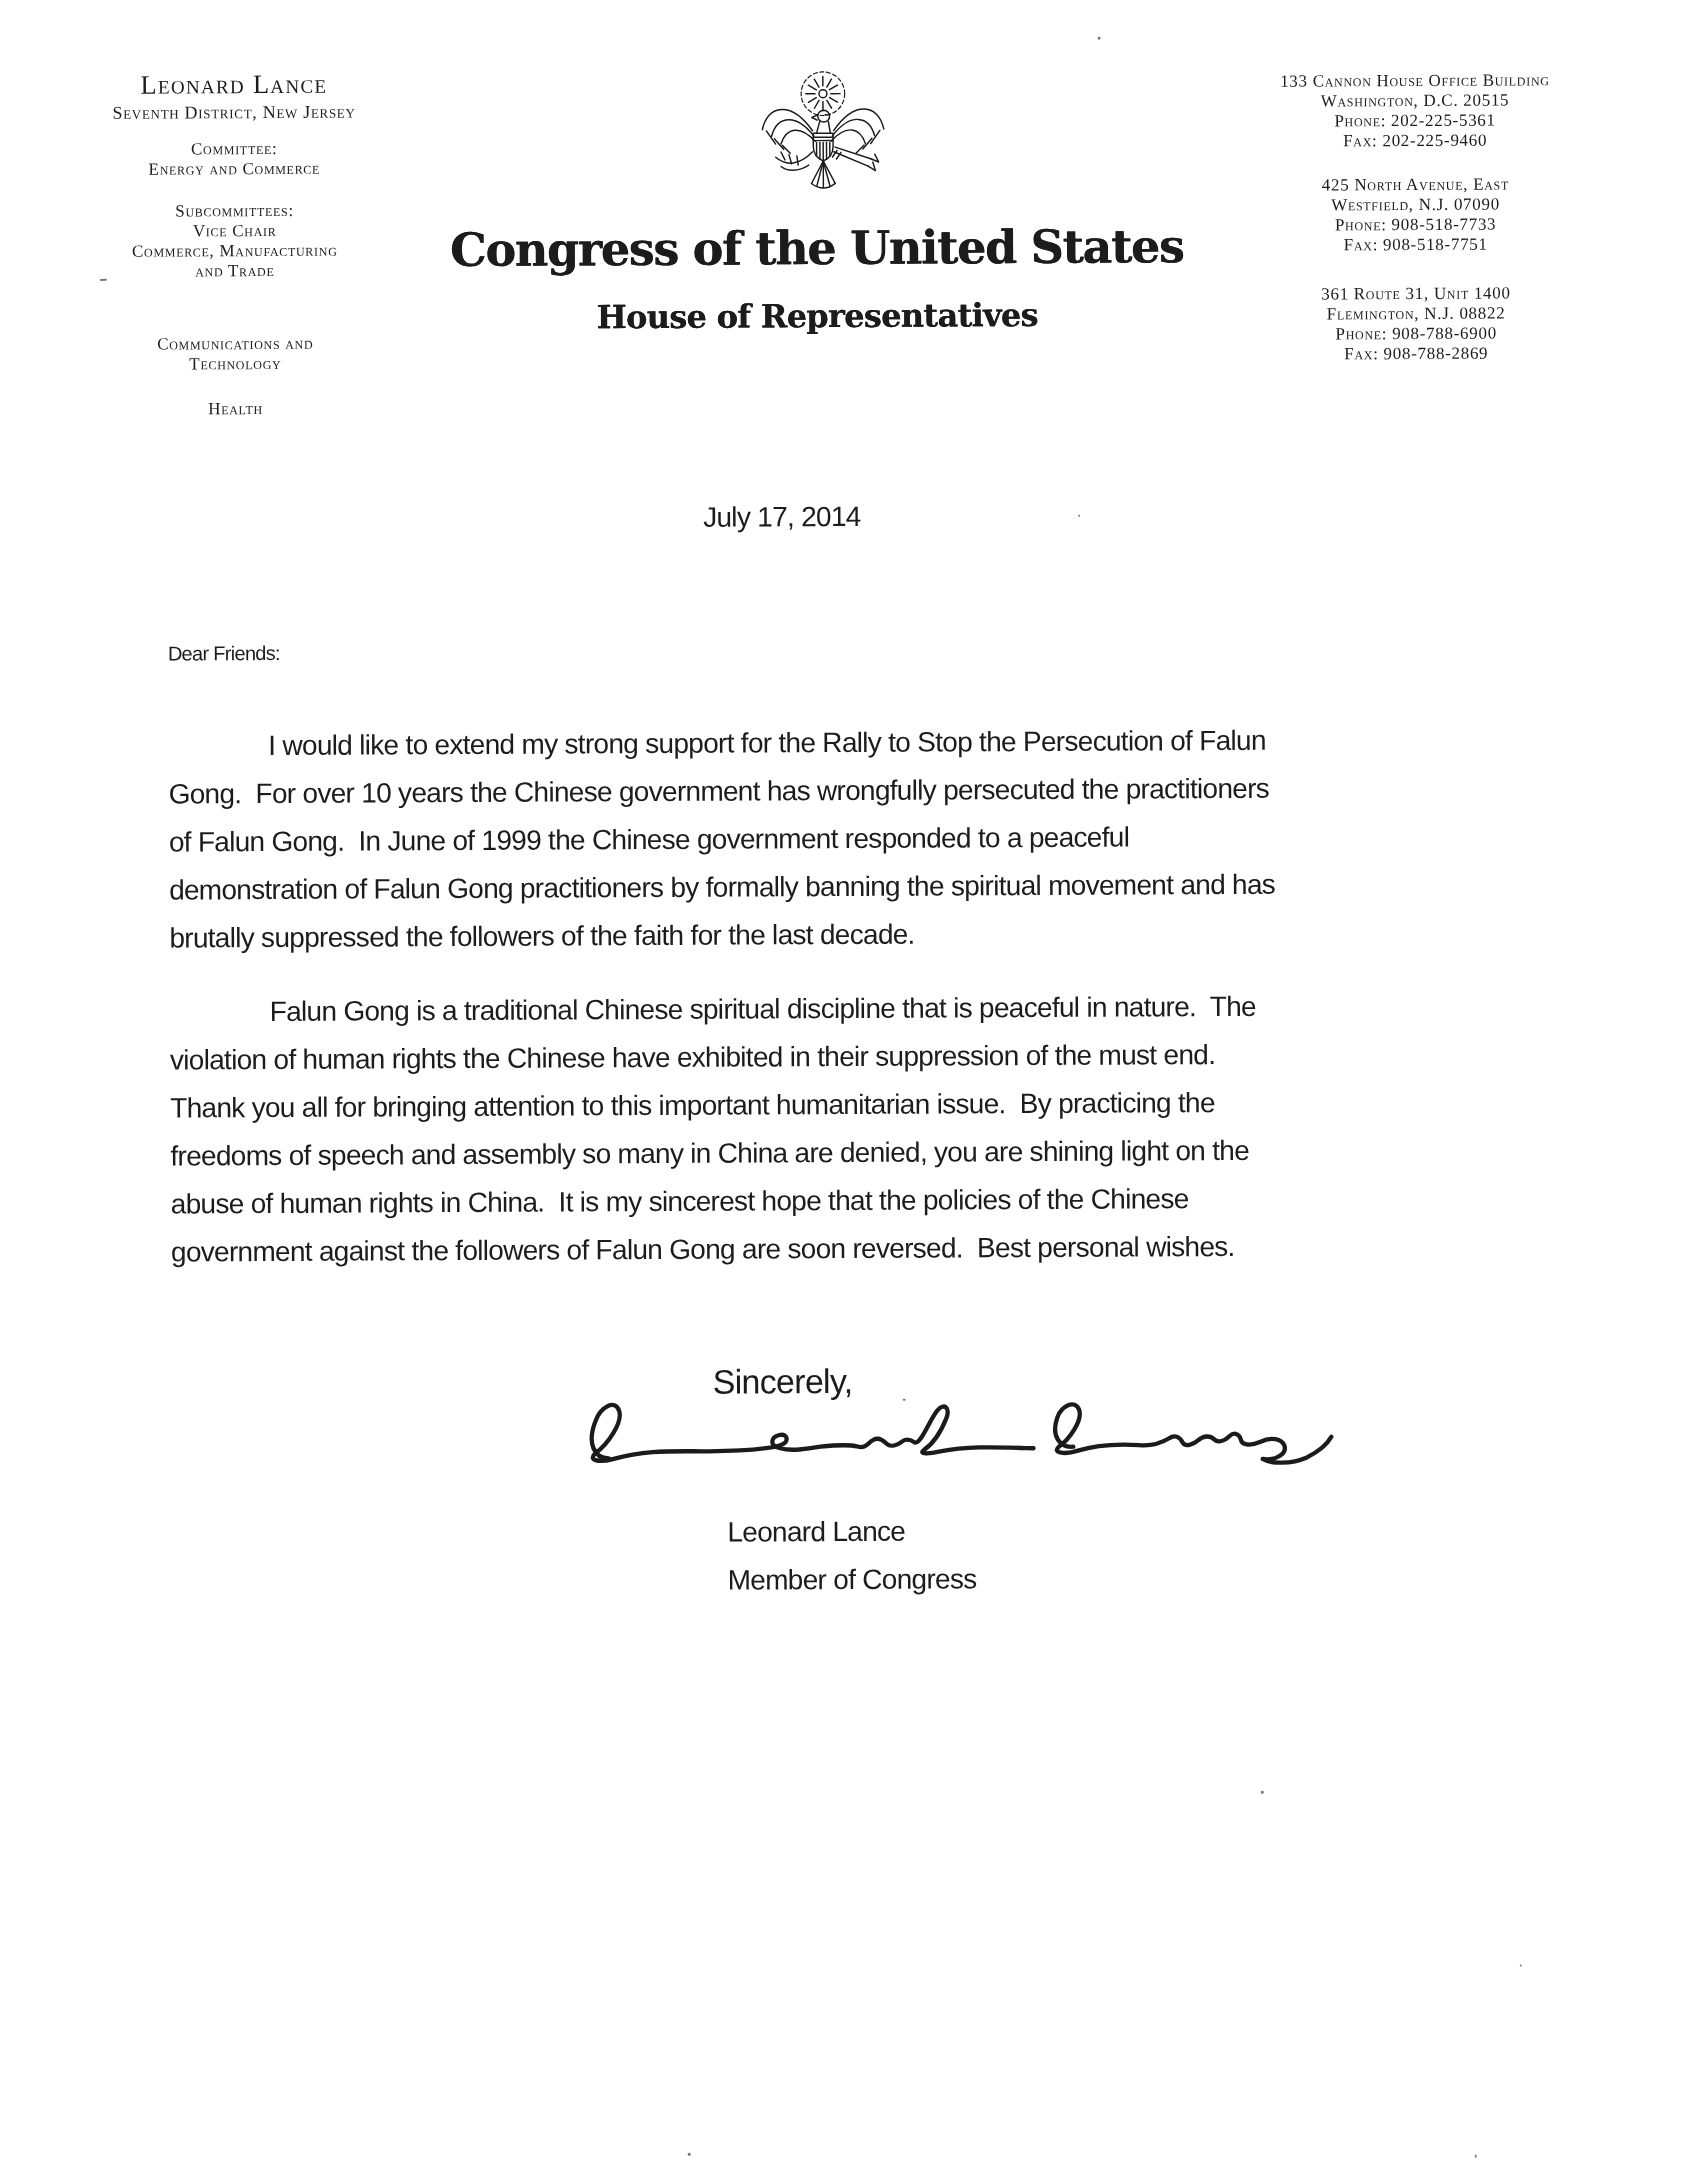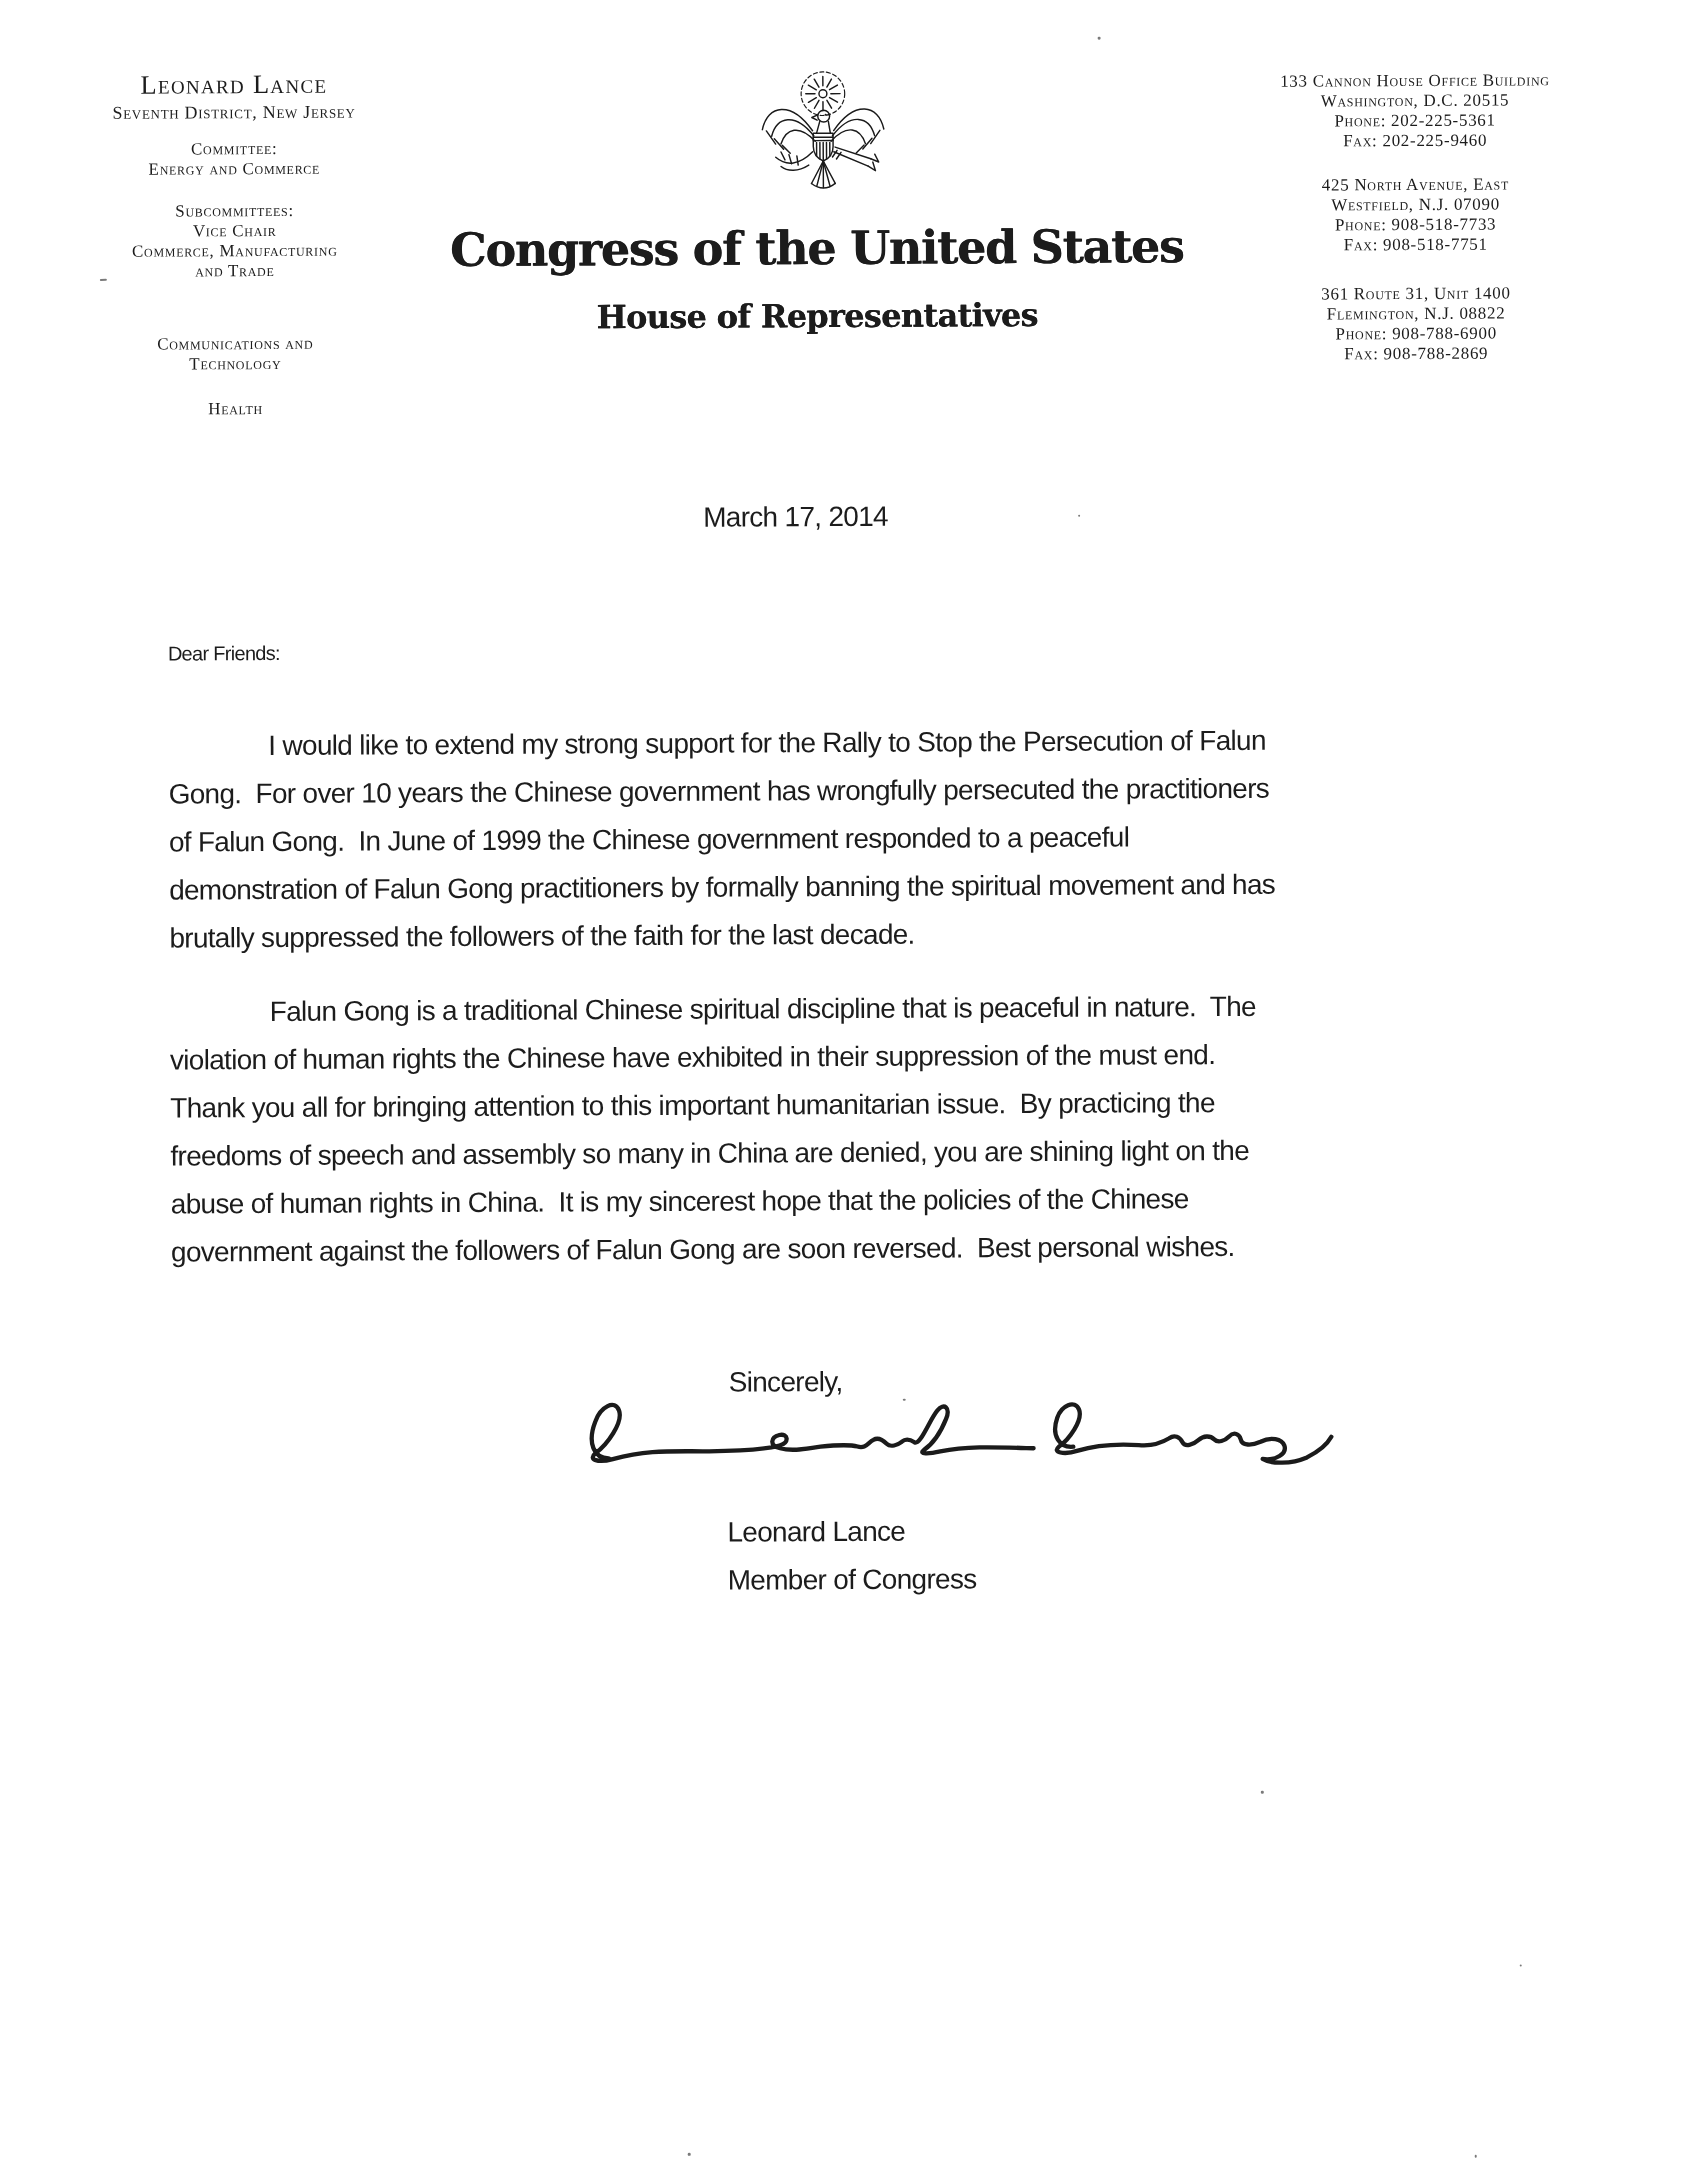"March 17, 2014" div.abs { text: March -> July }
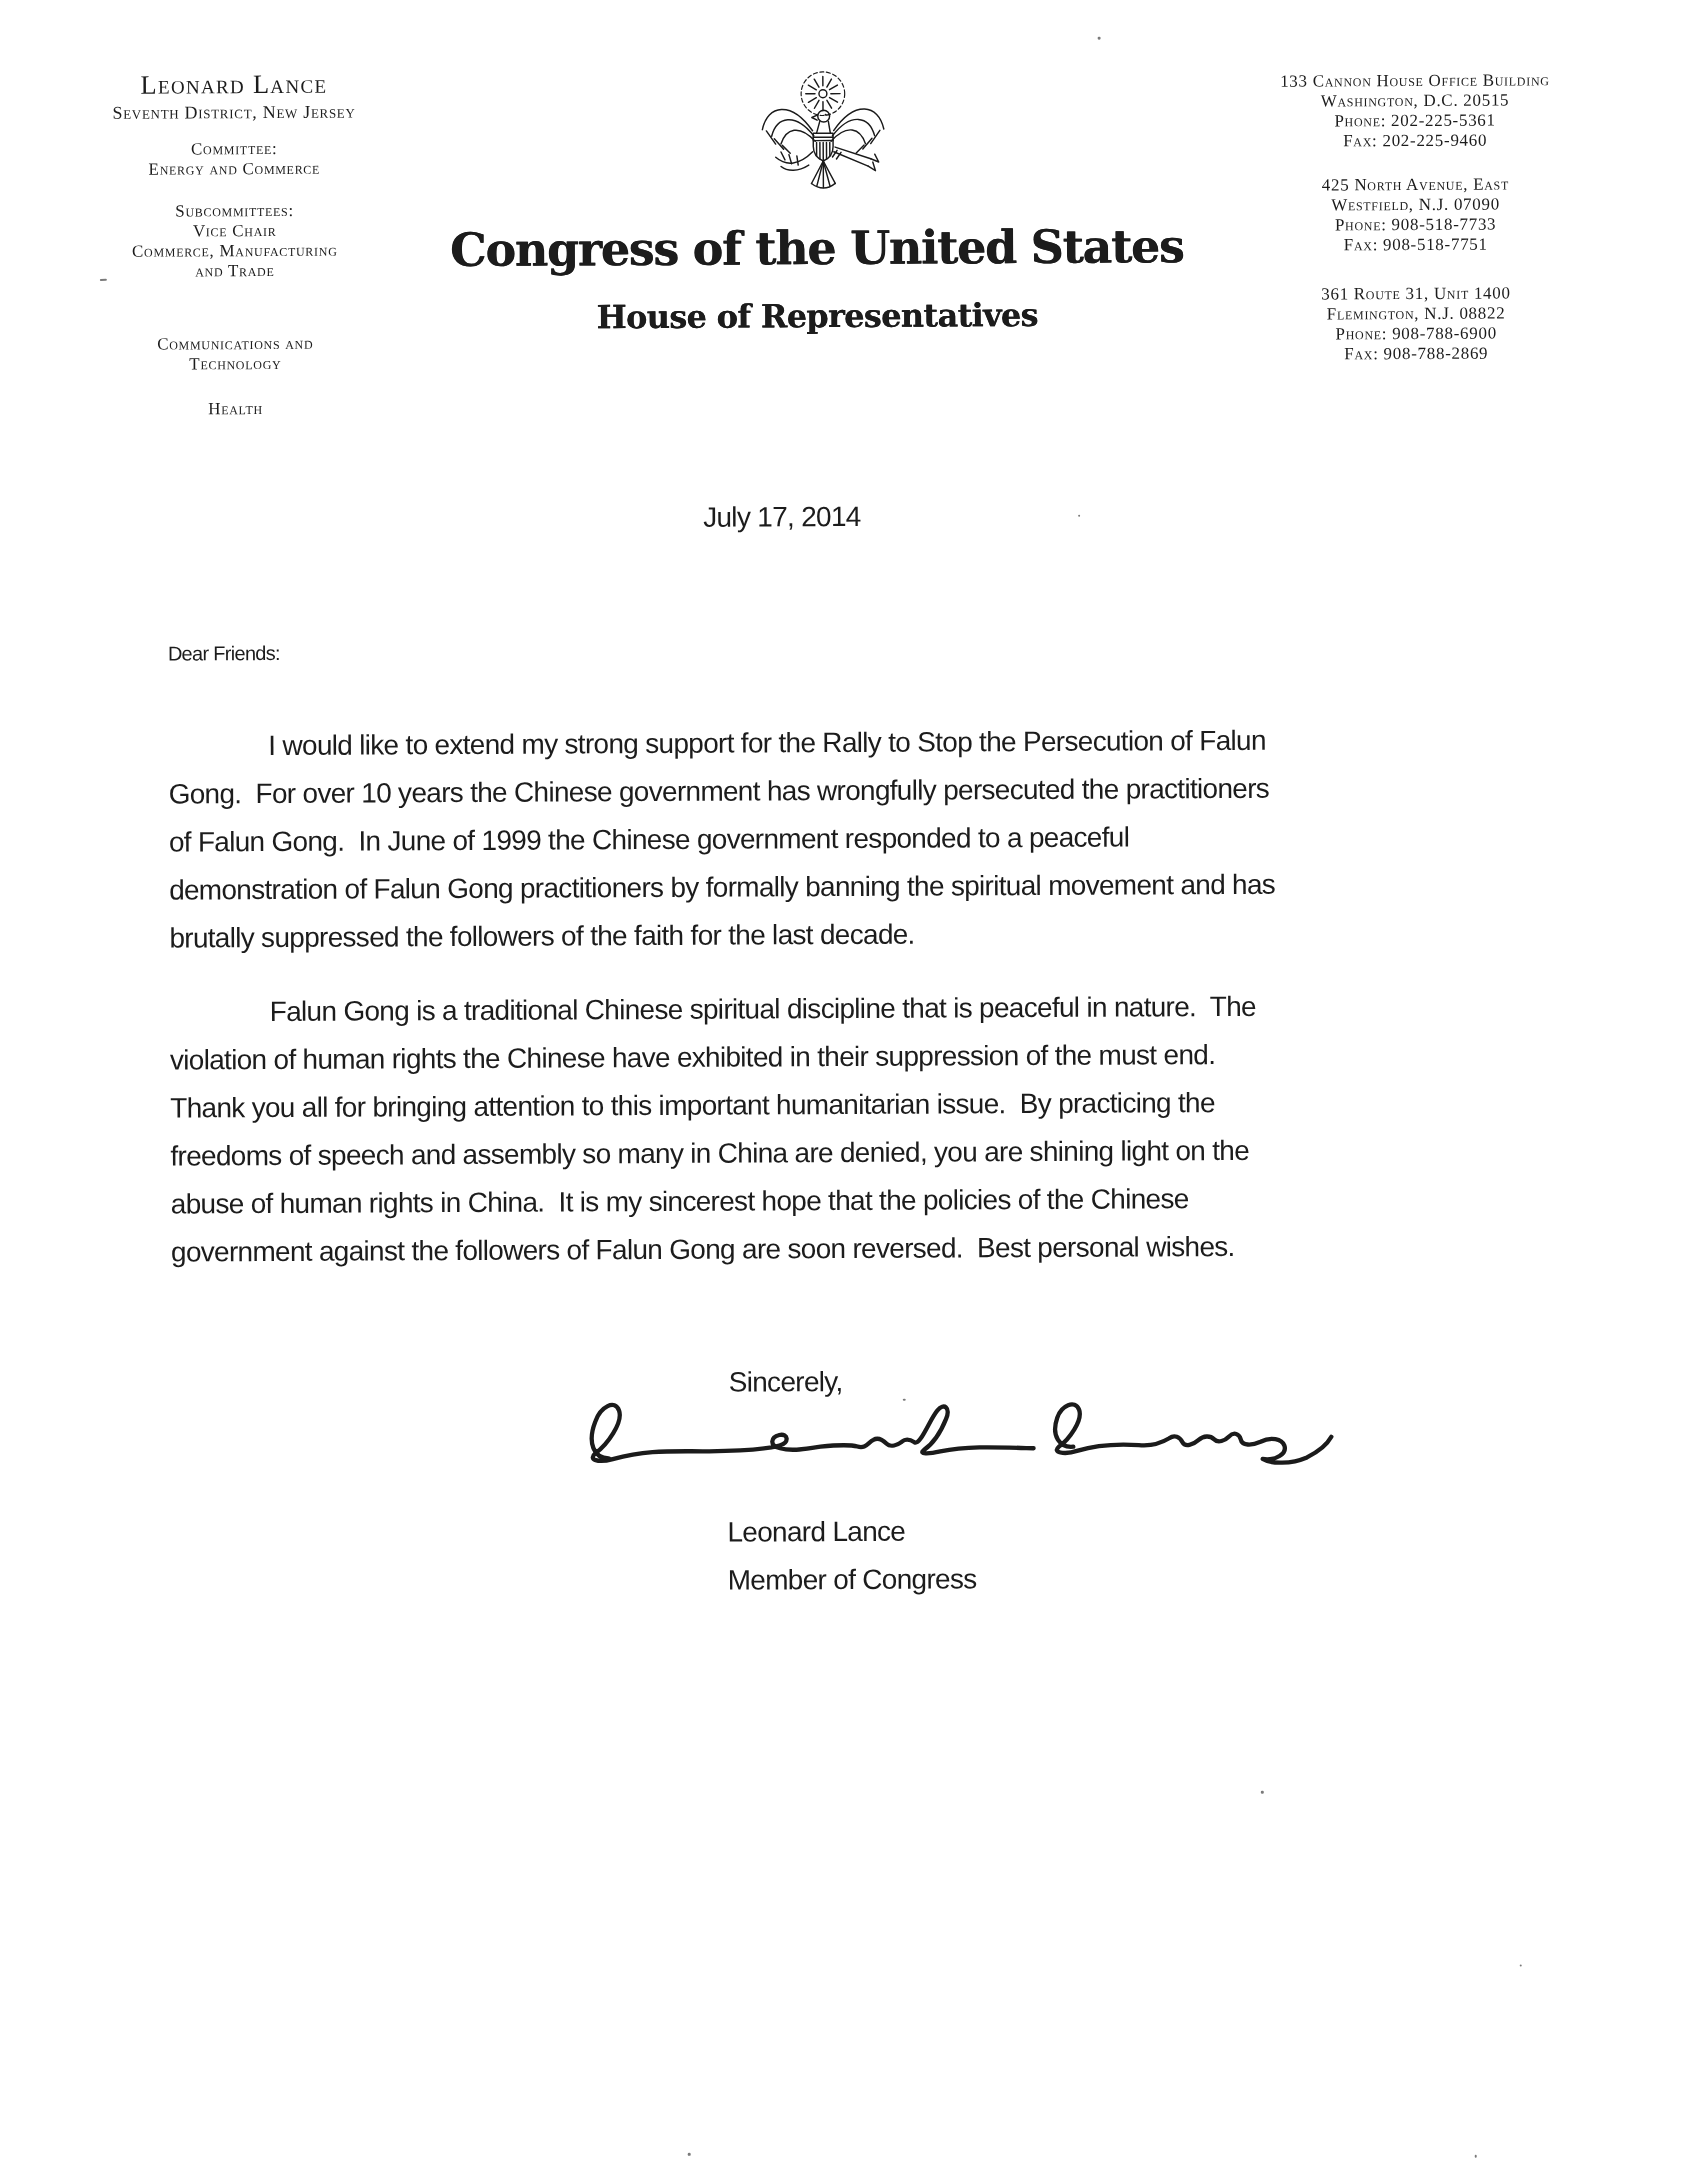"Sincerely," .closing-sincerely { font-size: 28px -> 34px; left: 726px -> 710px }
